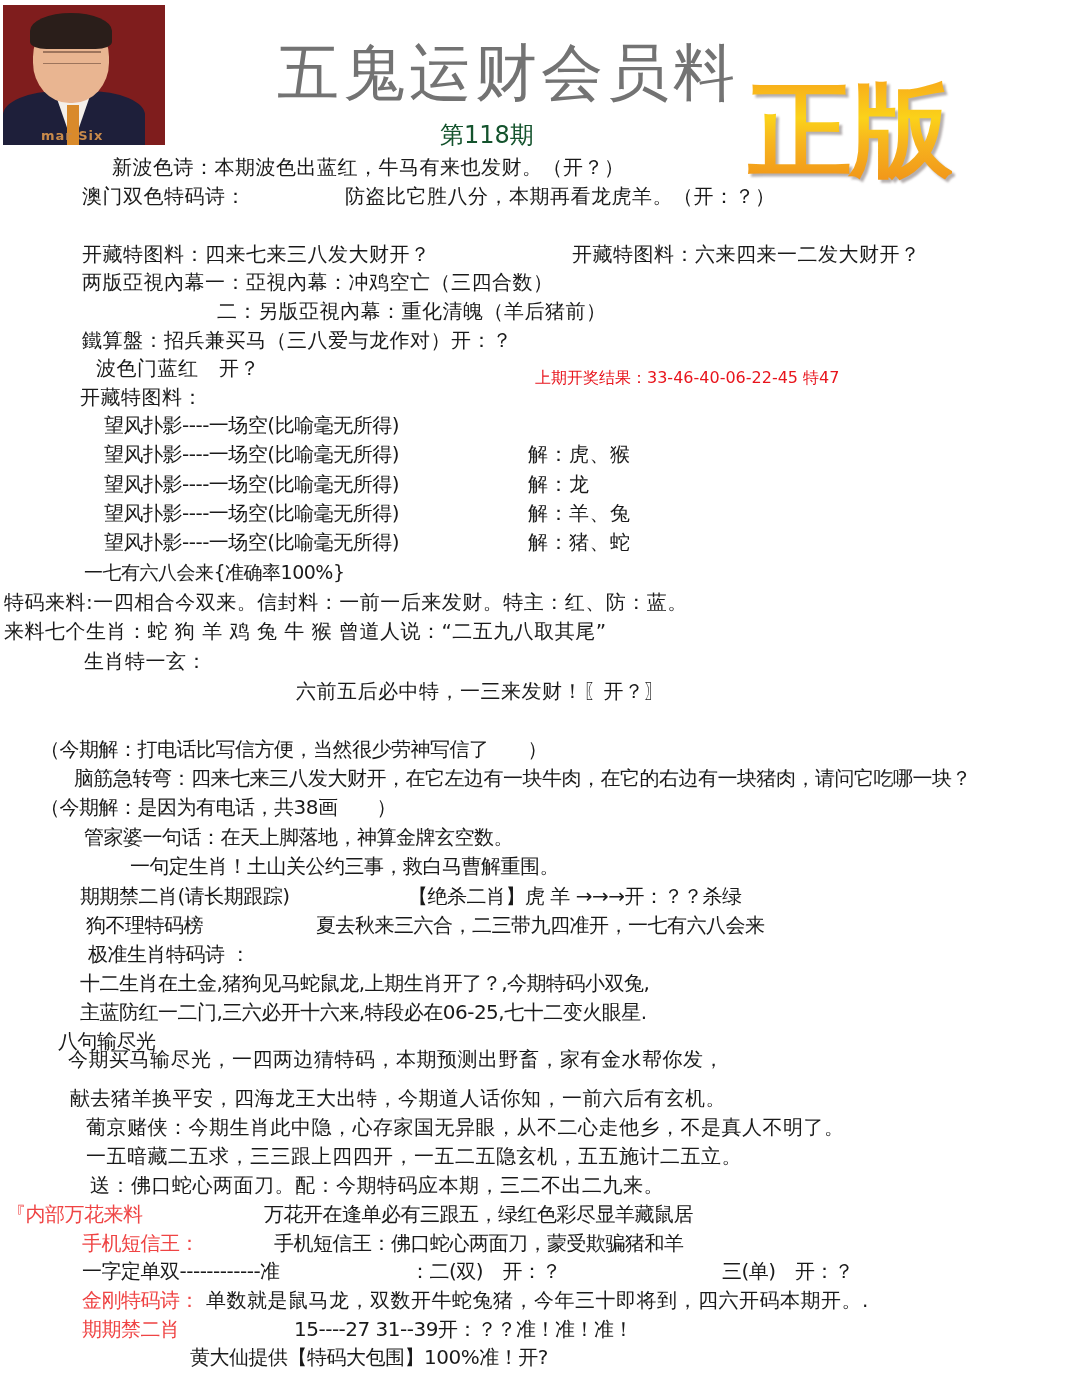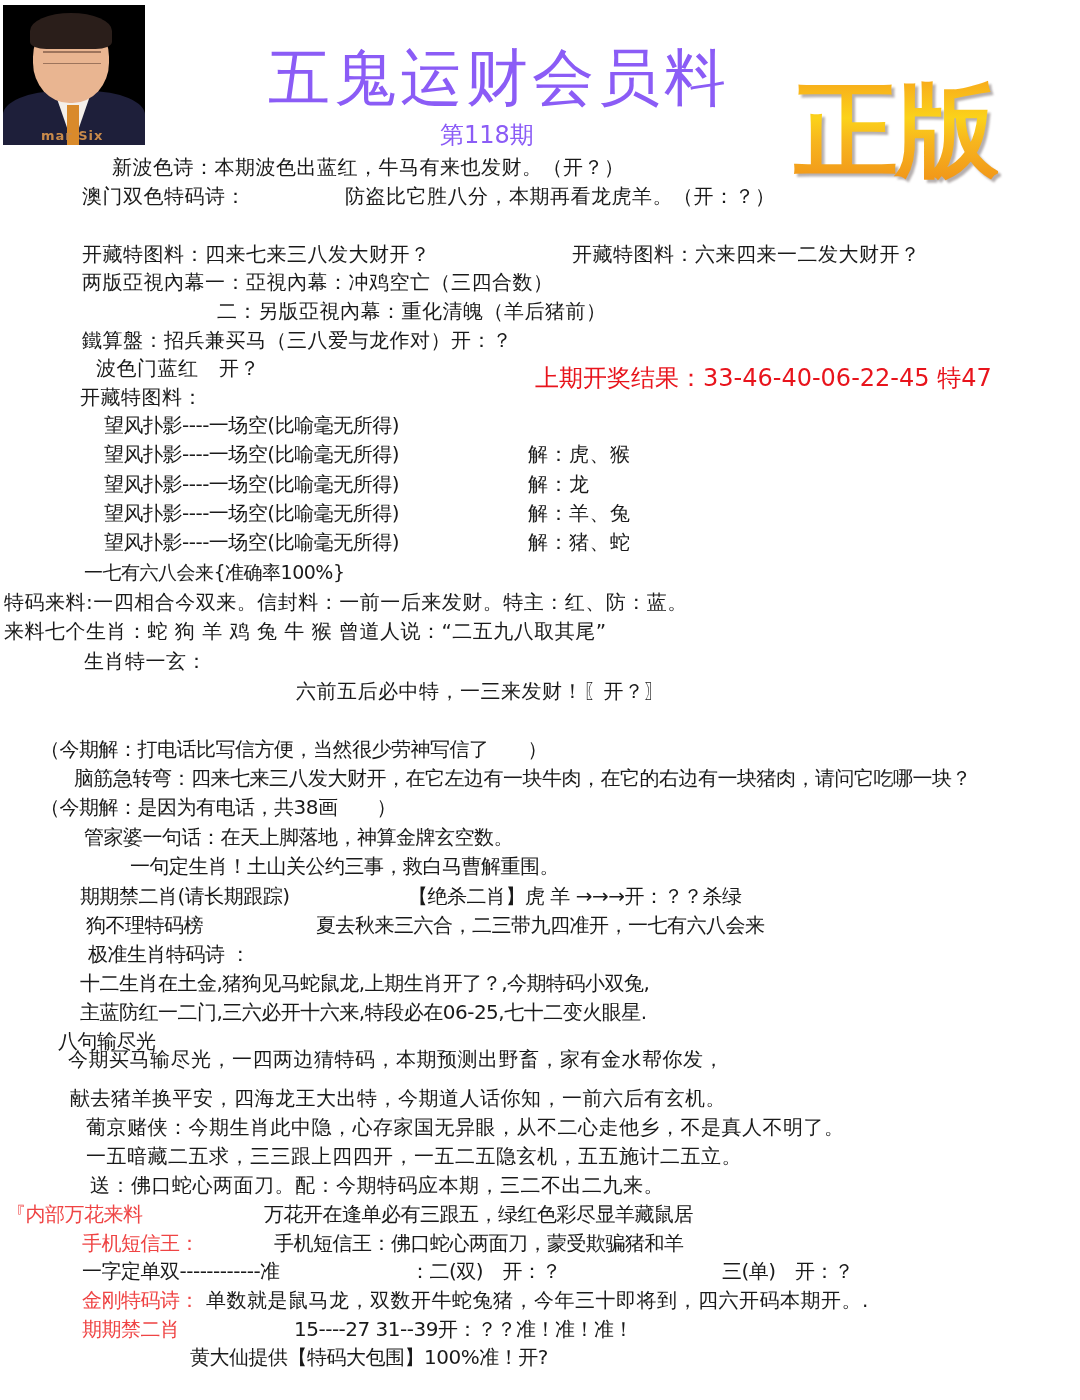"五鬼运财会员料" .title { color: #8b5cf6 -> #737373; font-family: Liberation Serif, serif -> Liberation Mono, monospace; left: 268px -> 277px }
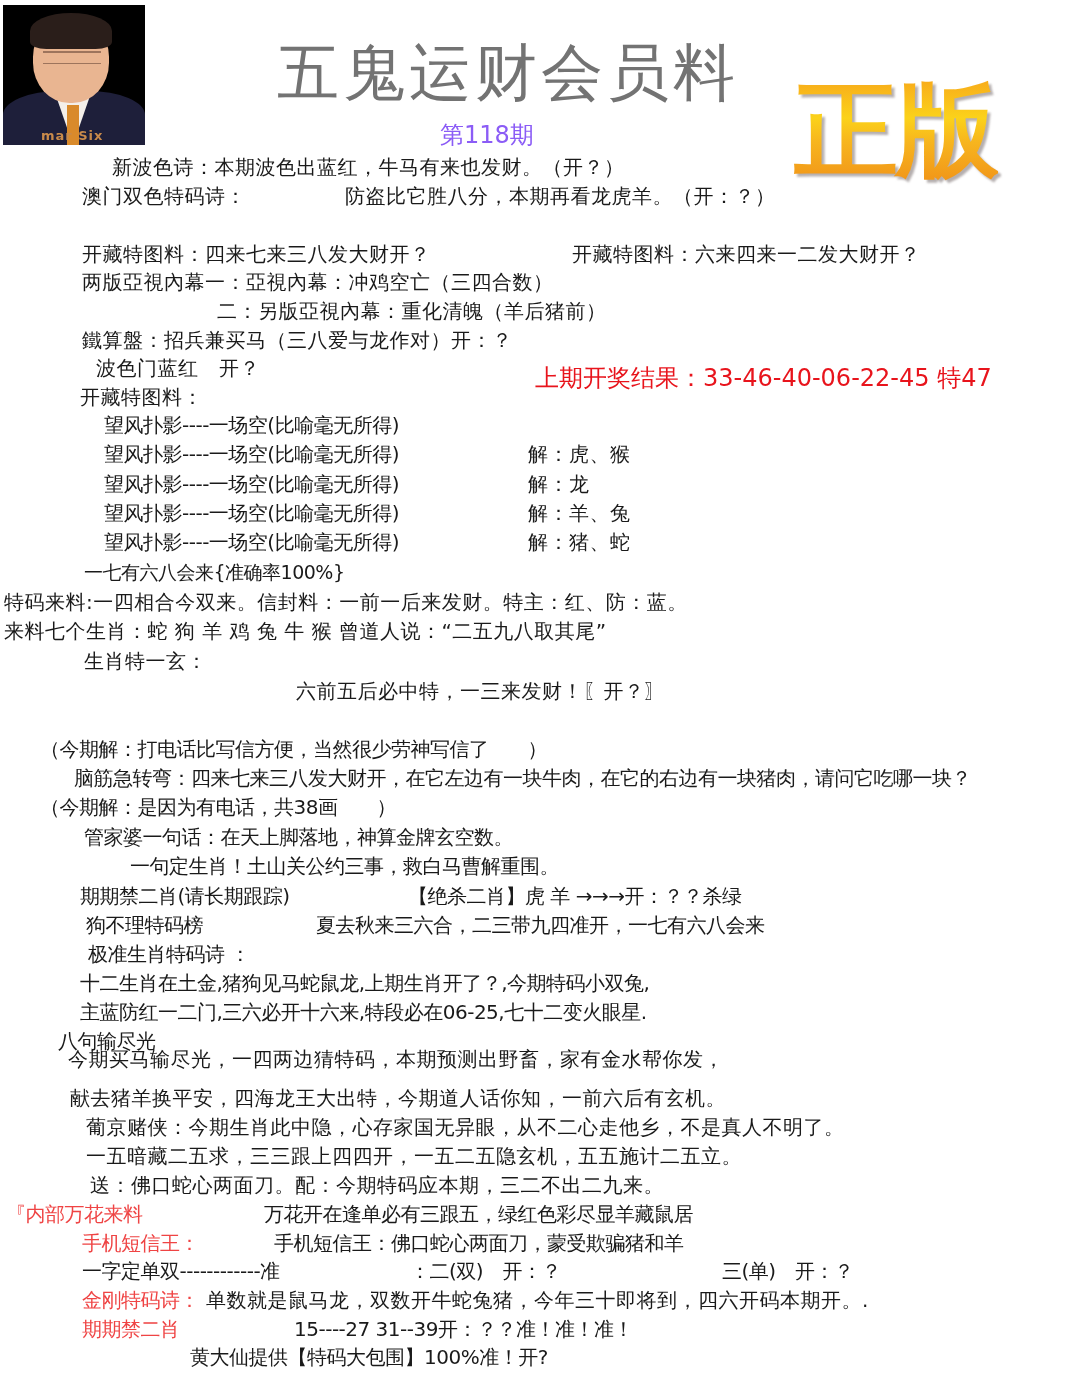"mar Six" .photo { background: #000000 -> #7f1d1d; width: 142px -> 162px }
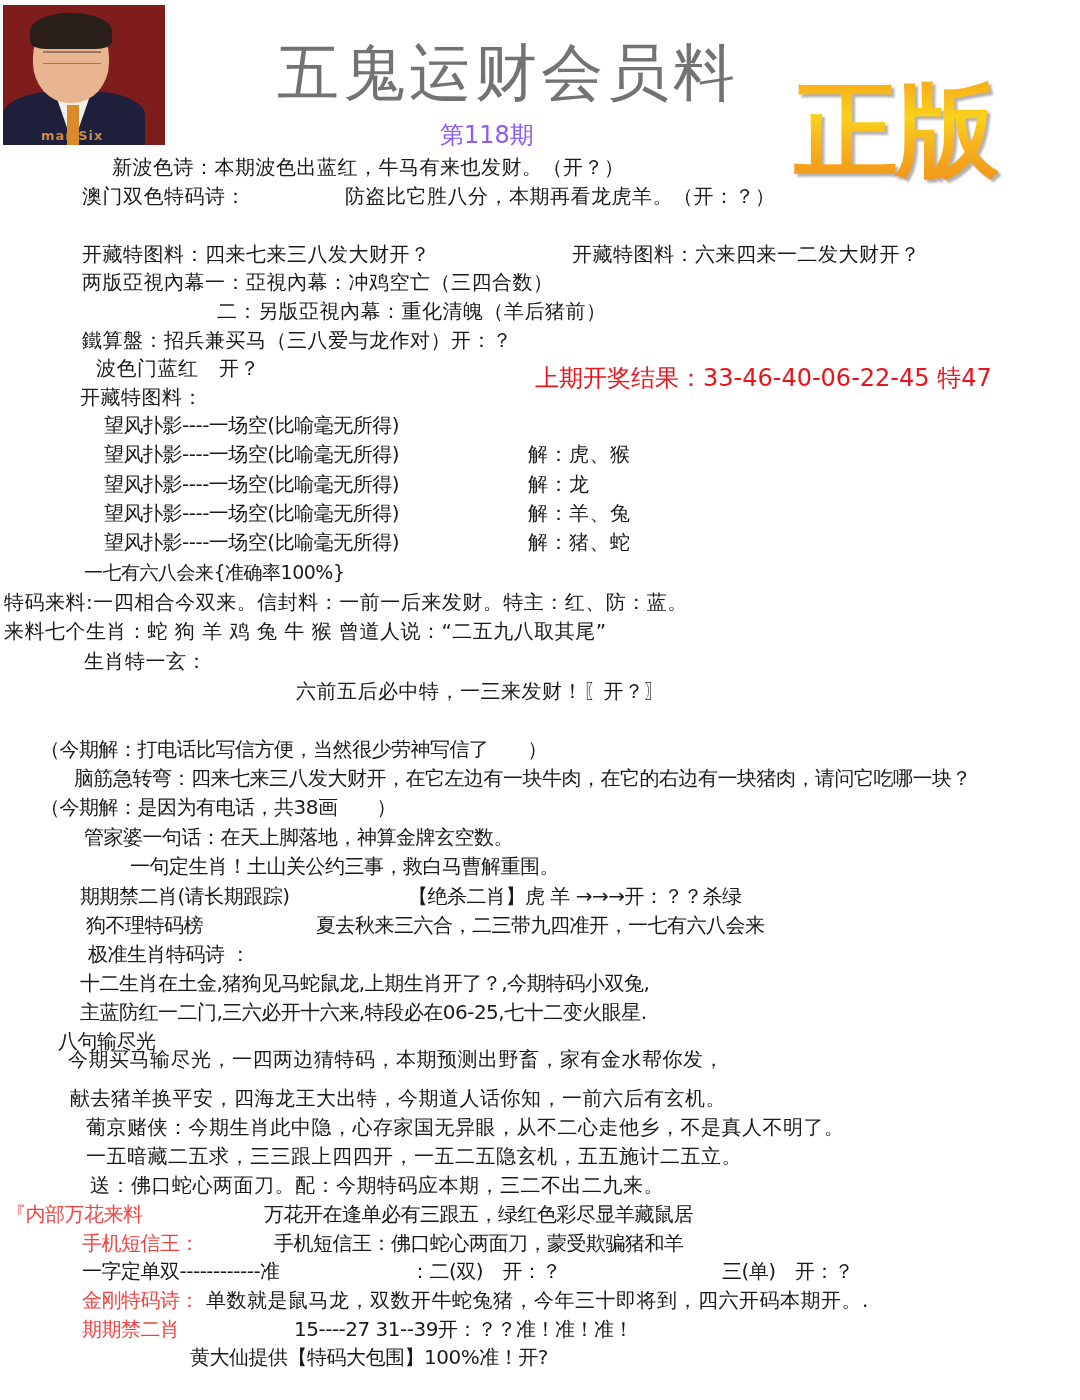"第118期" .issue { color: #8b5cf6 -> #14532d }
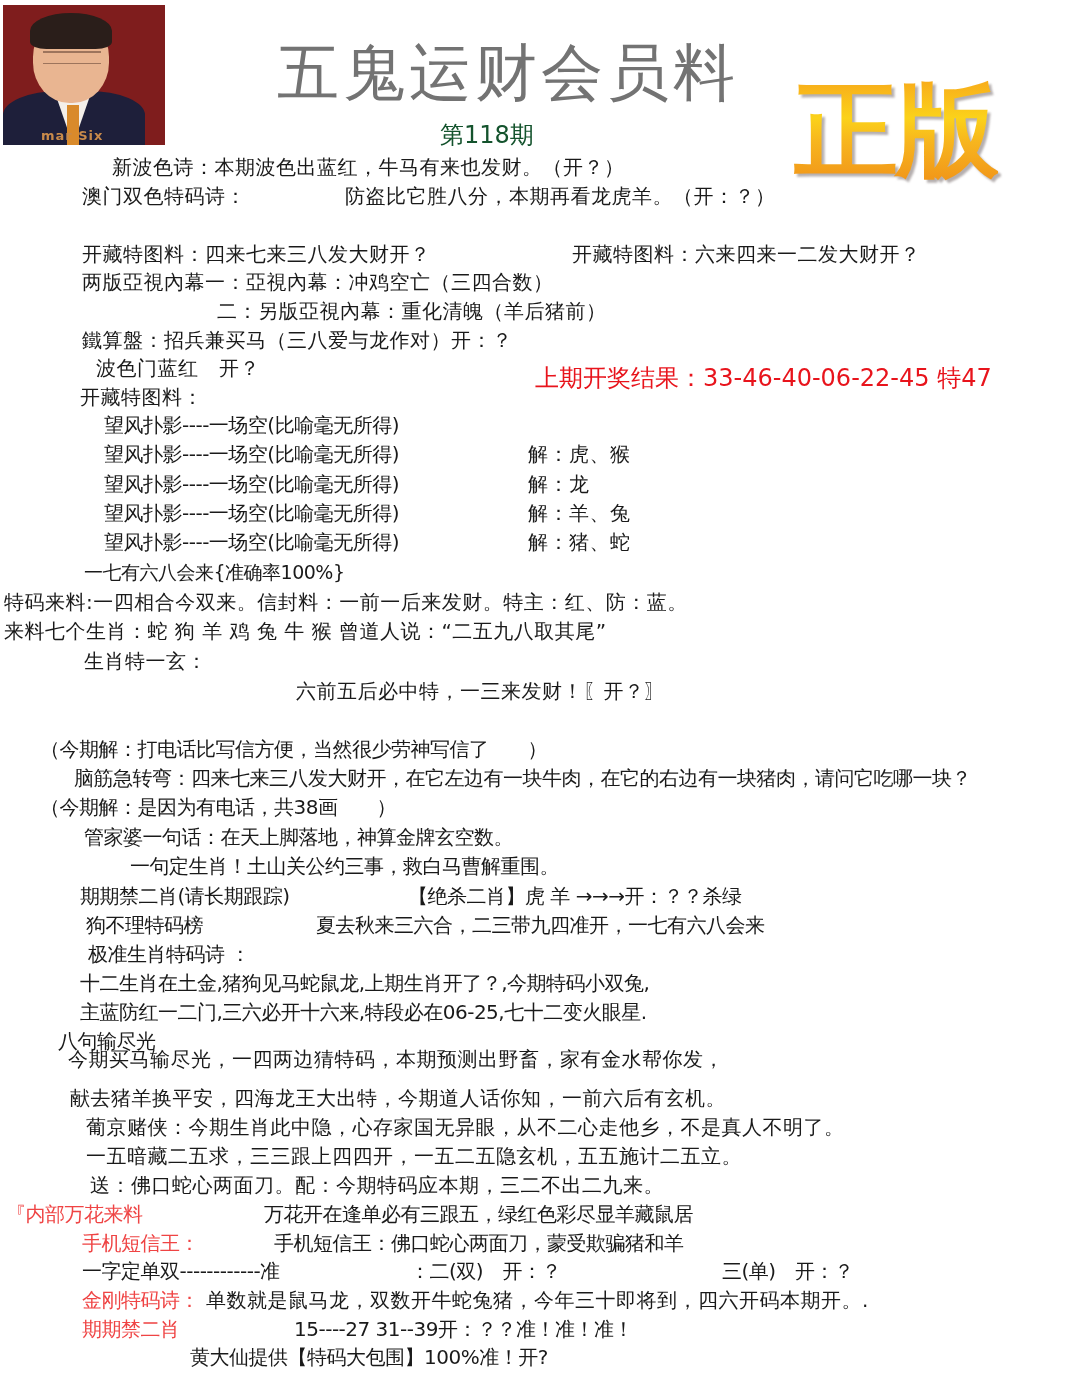"正版" .zhengban { left: 794px -> 748px }
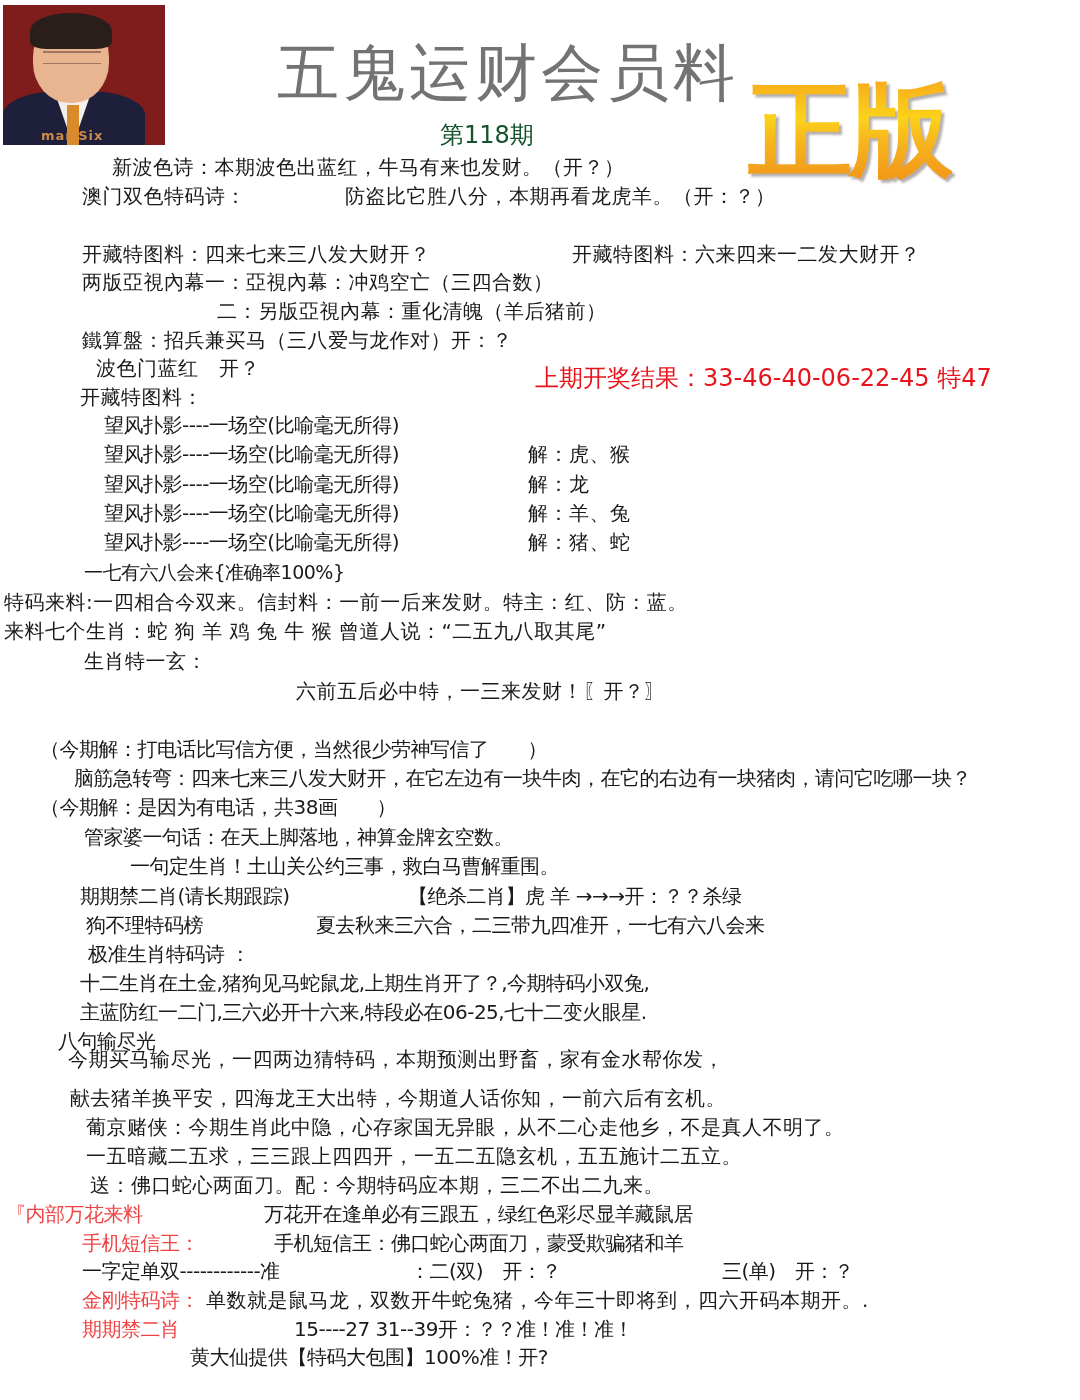"上期开奖结果：33-46-40-06-22-45 特47" .result { font-size: 24px -> 16px }
